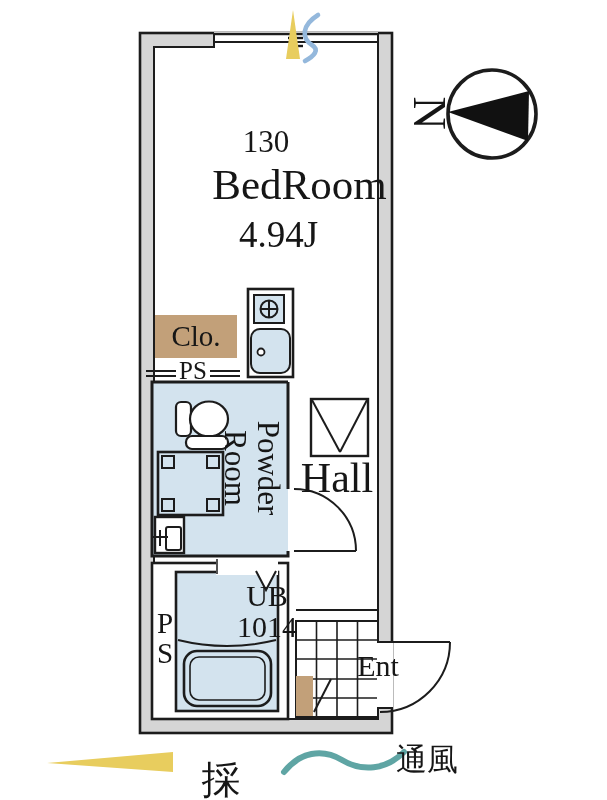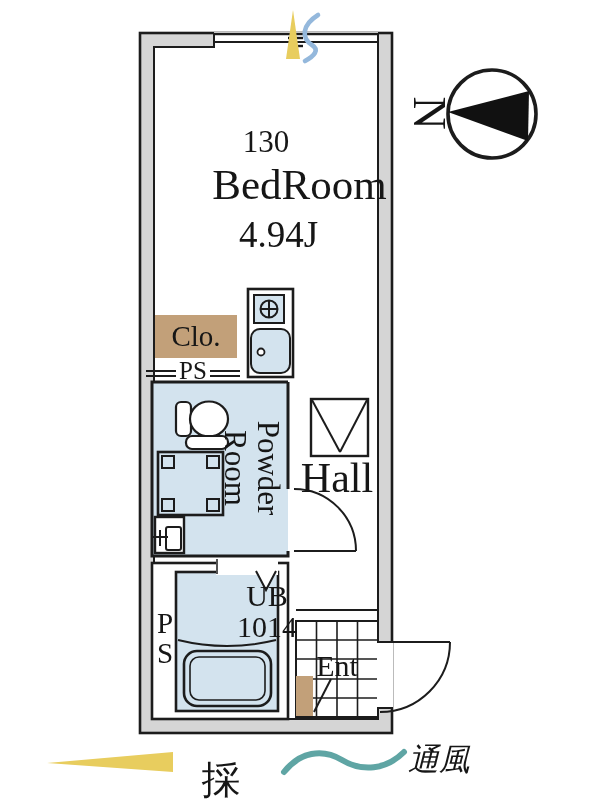"Ent" .lbl-ent { padding-left: none -> 41px }
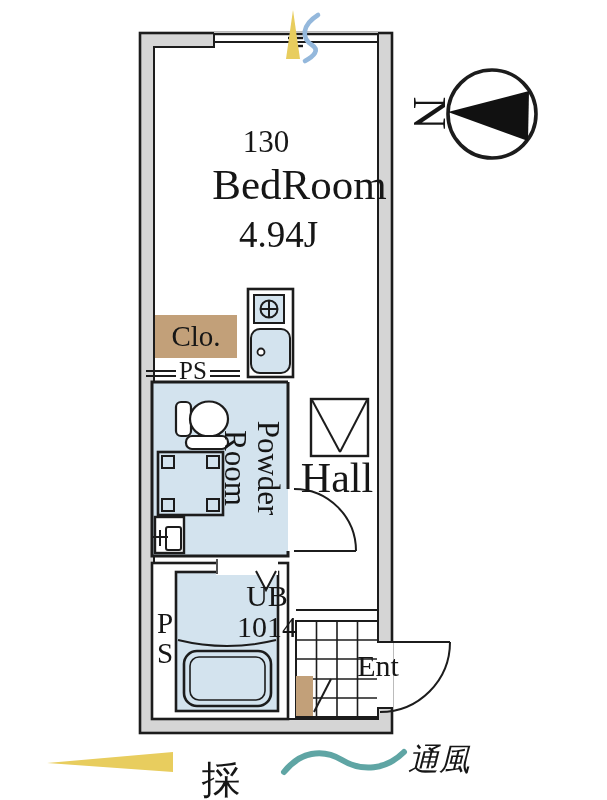"通風" .lbl-vent { font-style: italic -> none; left: 404px -> 392px }
